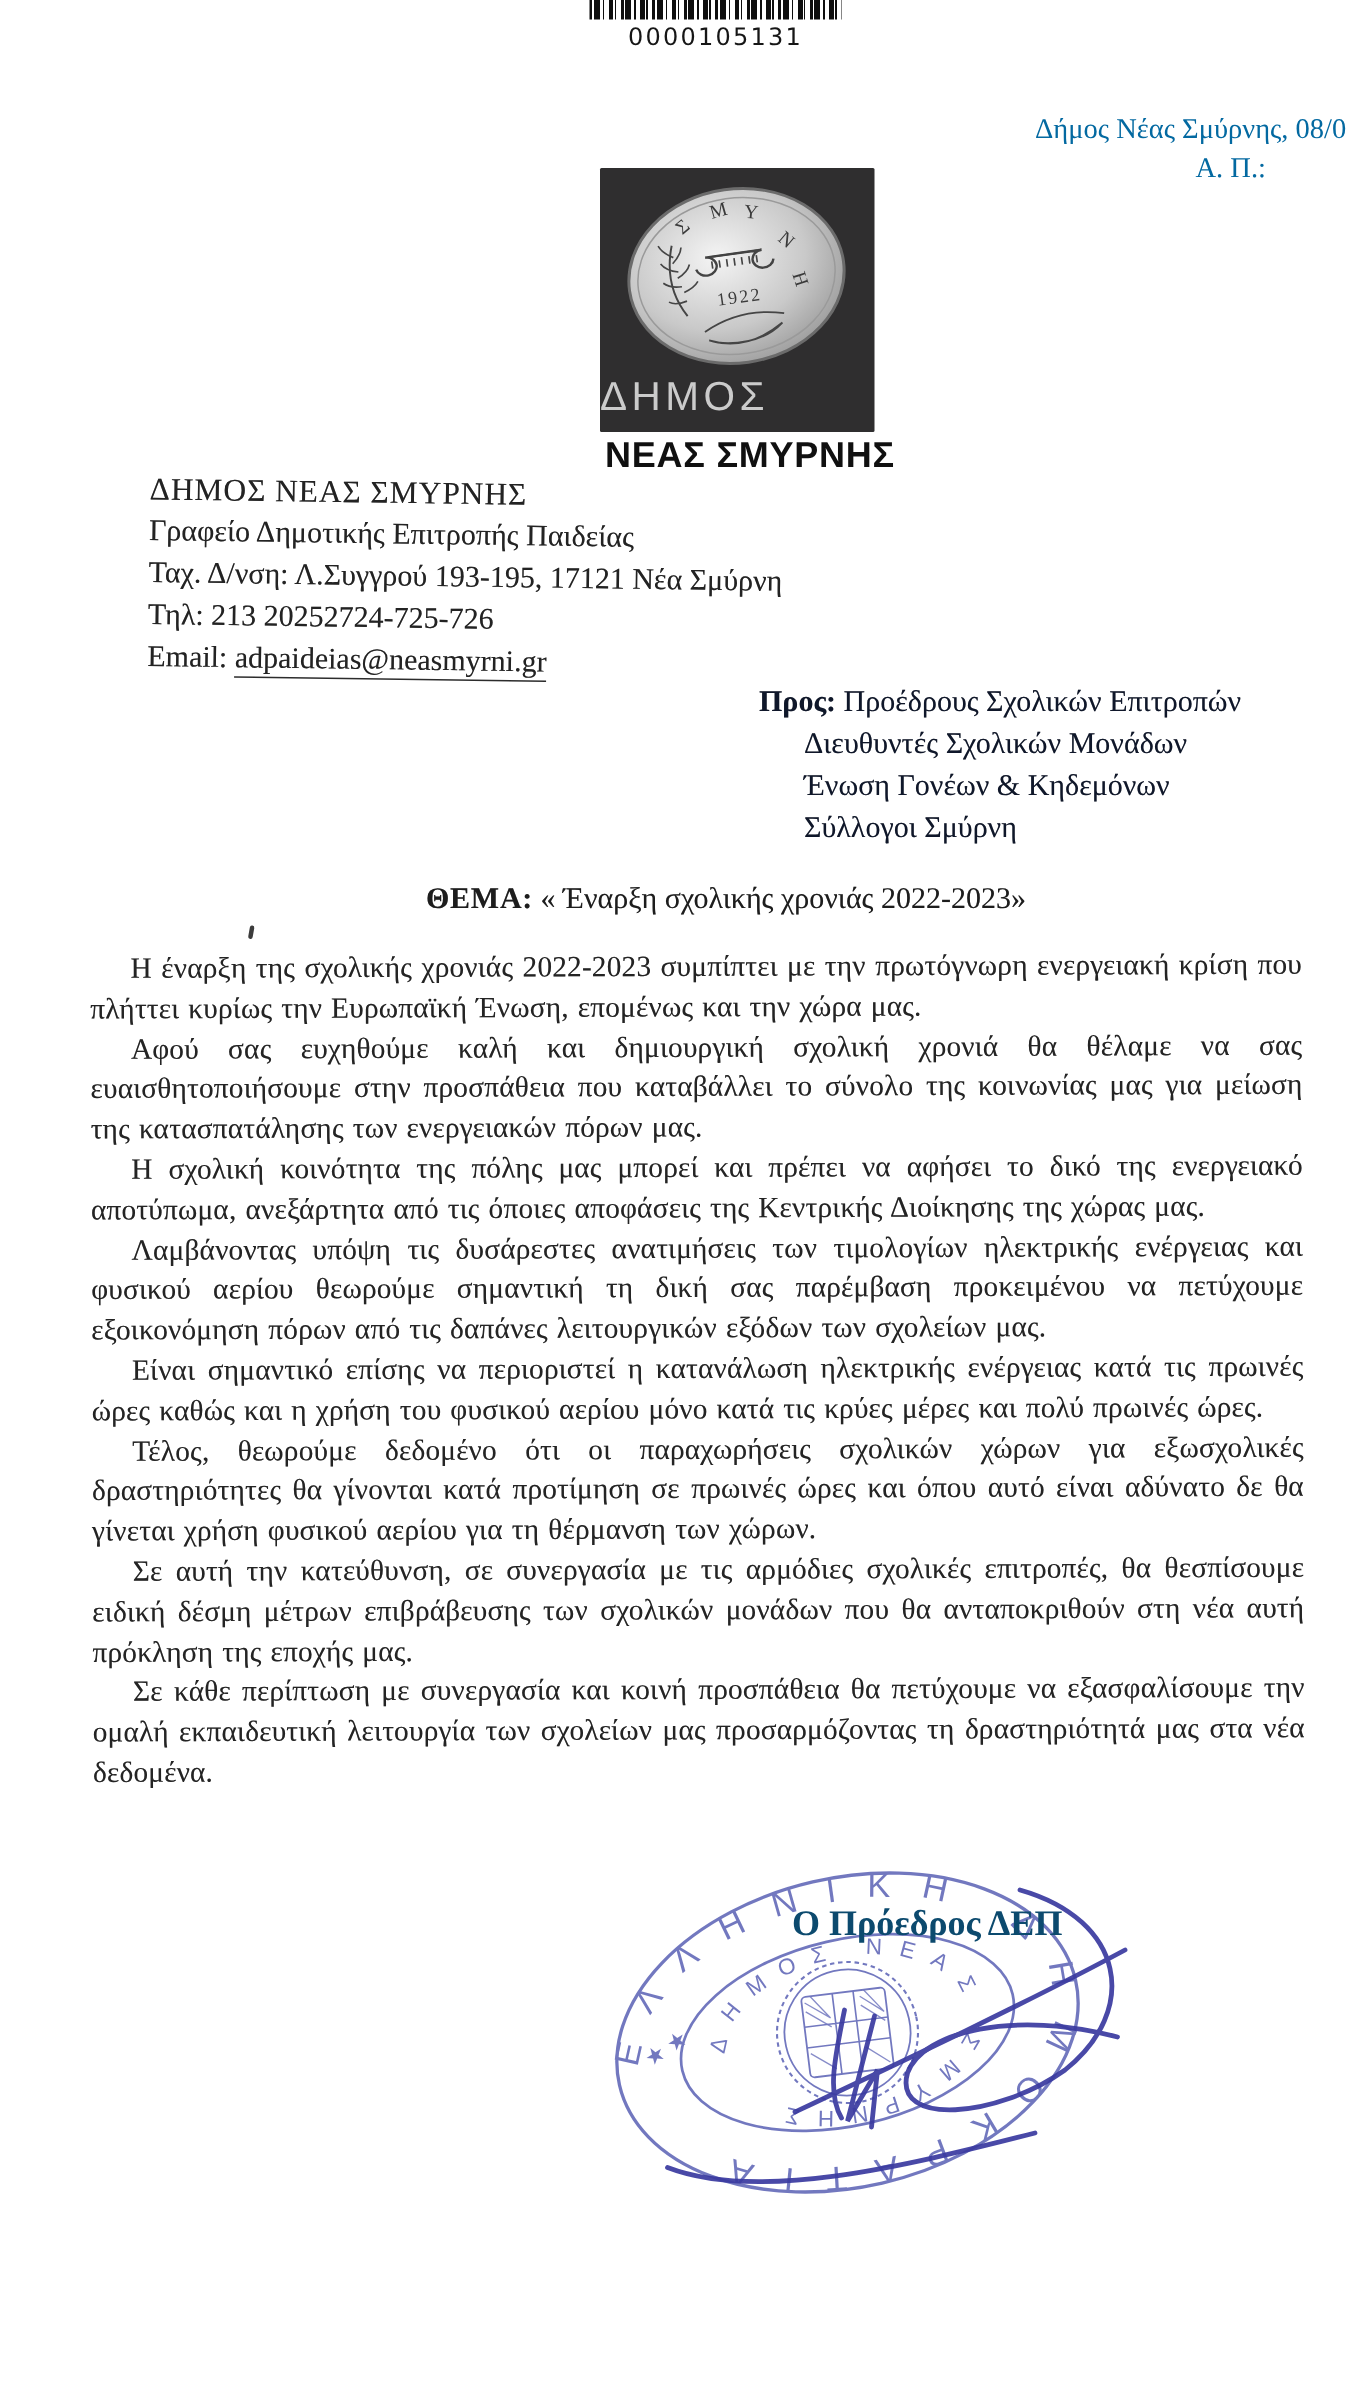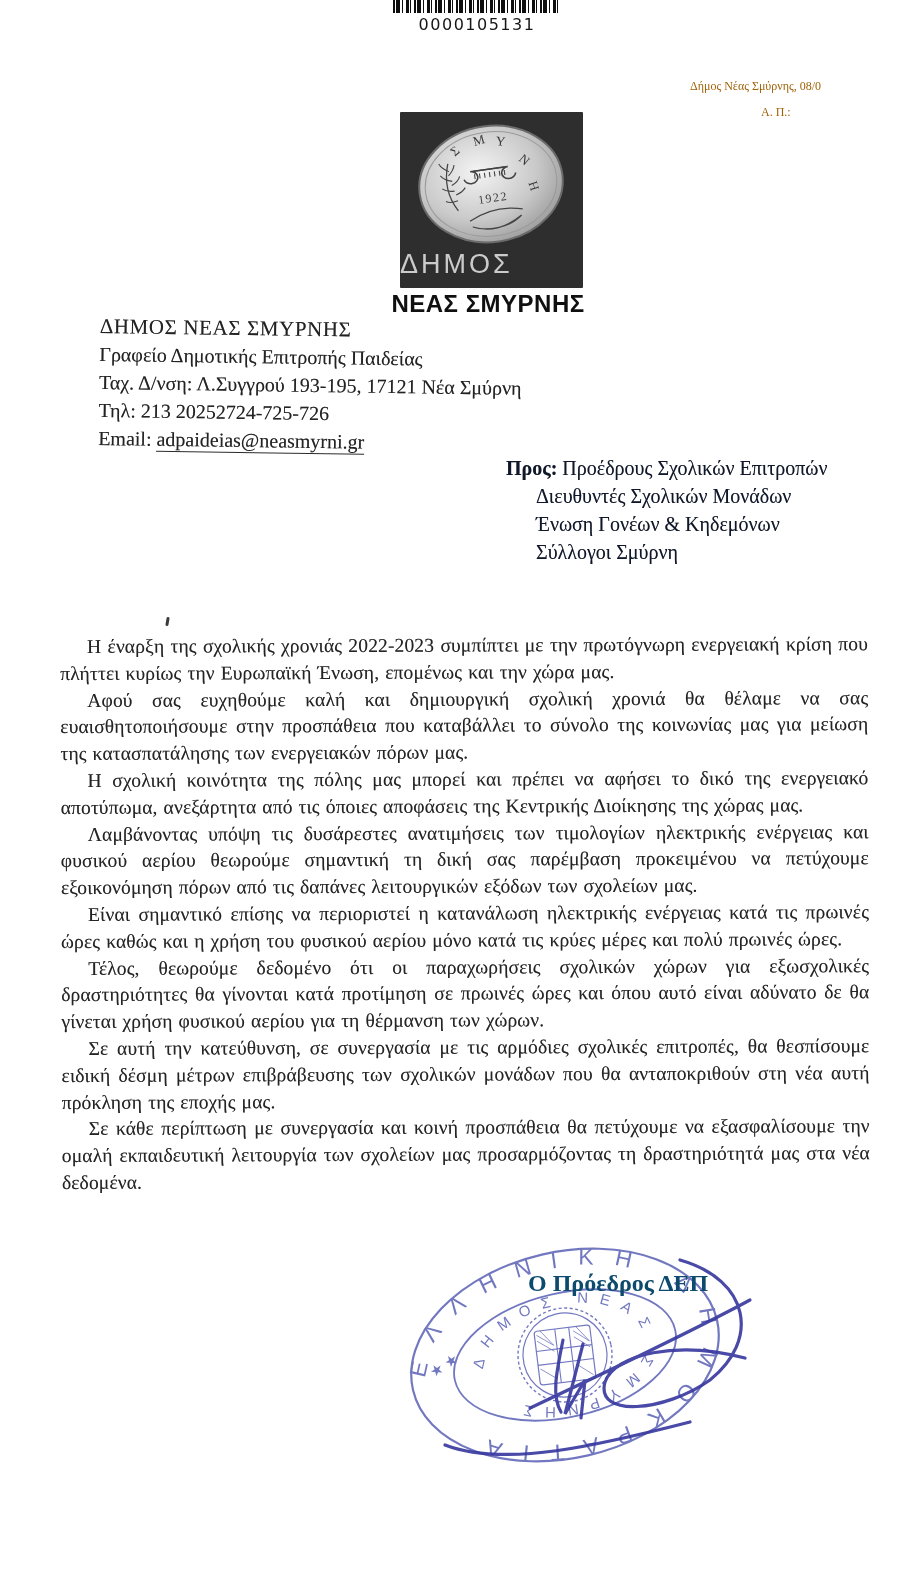"Δήμος Νέας Σμύρνης, 08/0" .date-block { color: #a16207 -> #0369a1; font-size: 12px -> 19px }
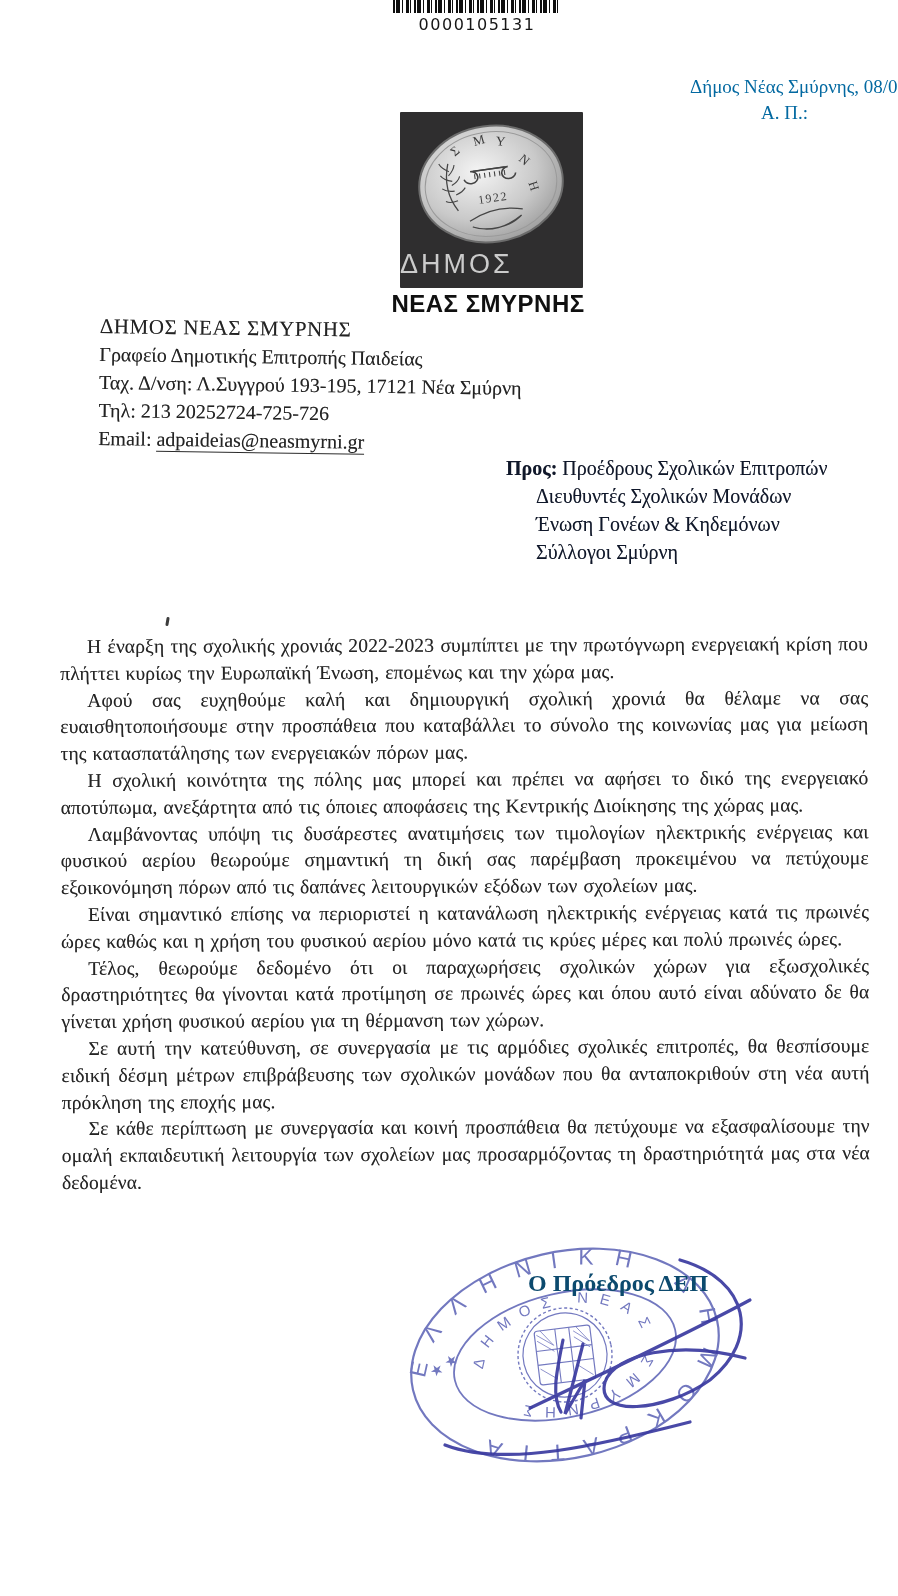"Α. Π.:" .date-block .proto { margin-left: 71px -> 107px }
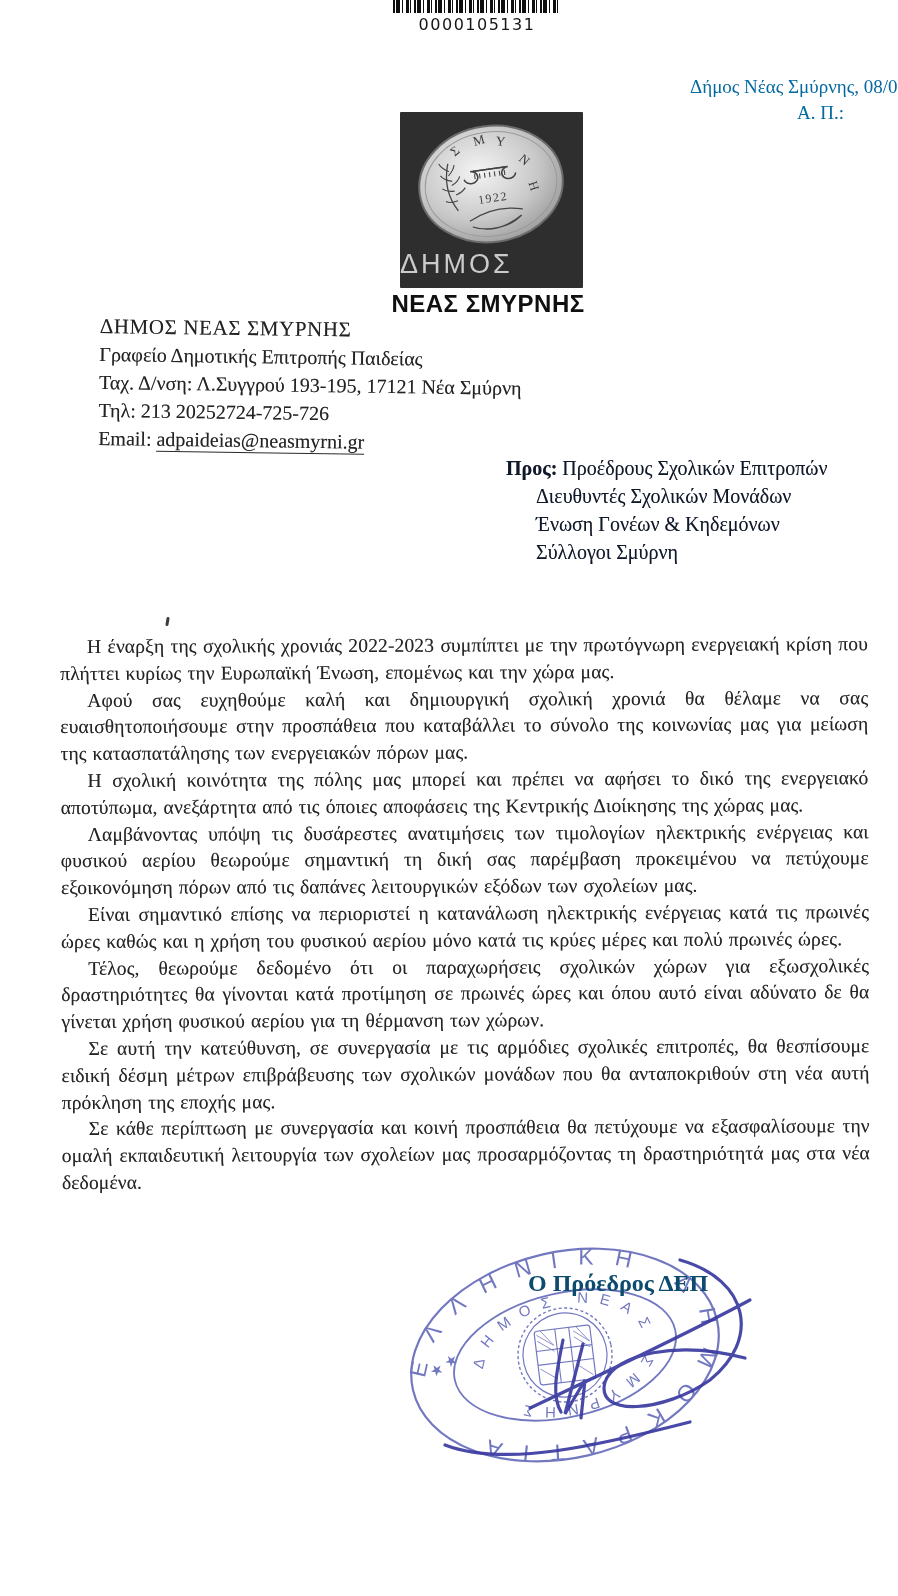"ΝΕΑΣ ΣΜΥΡΝΗΣ" .logo-caption { left: 388px -> 400px }
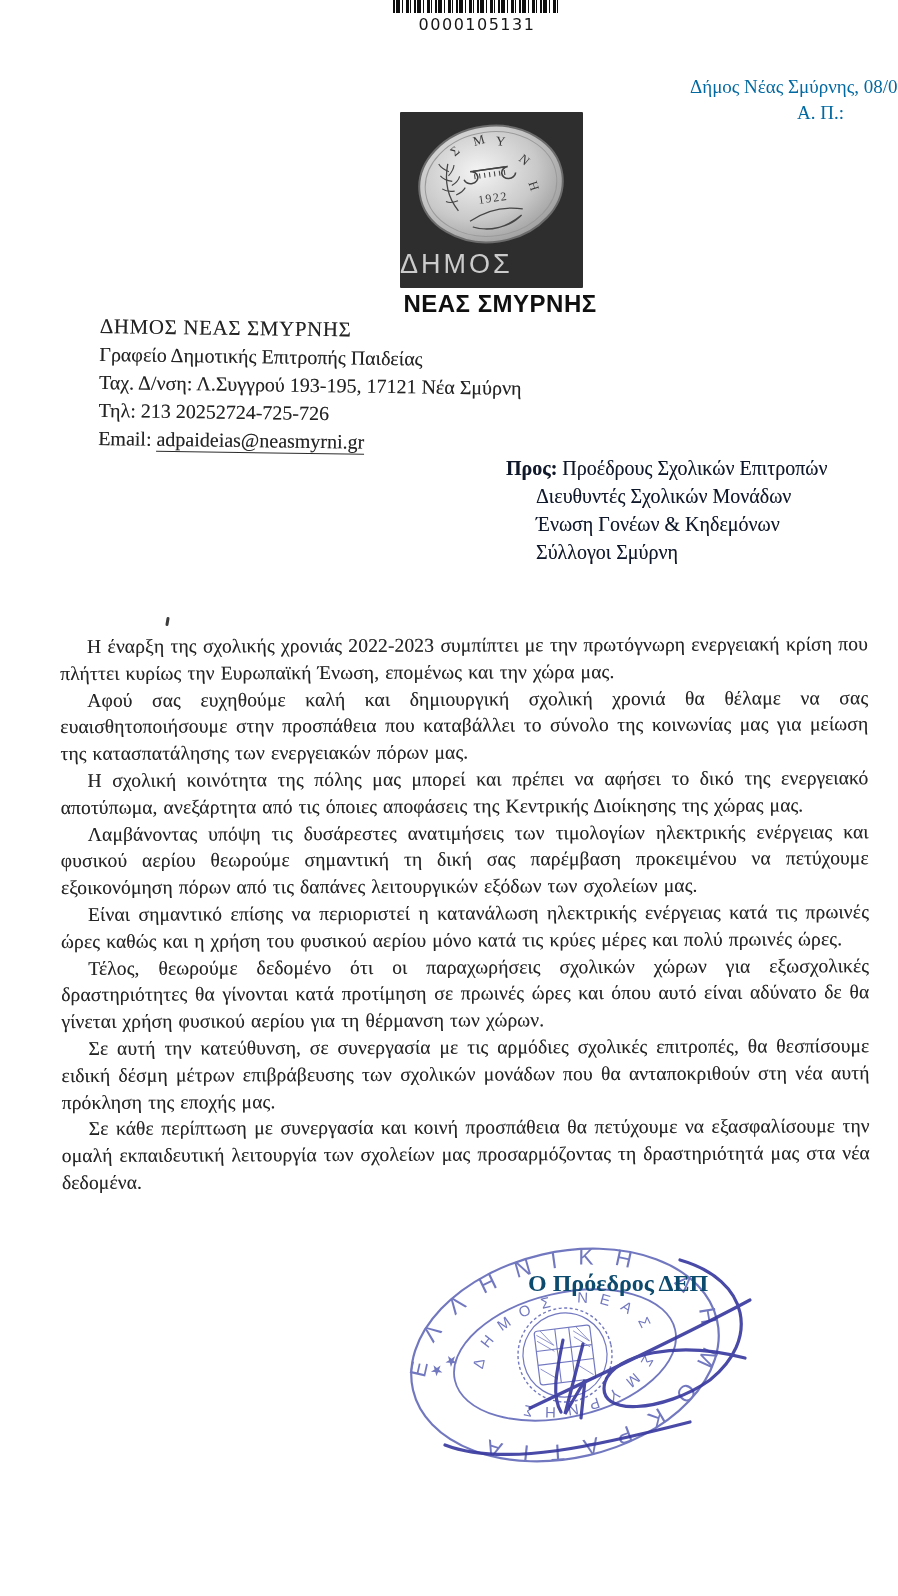"ΘΕΜΑ: « Έναρξη σχολικής χρονιάς" div.subject { html: none -> <div> <span>ΘΕΜΑ:</span> <span>« Έναρξη σχολικής χρονιάς 2022-2023»</span> </div> }
